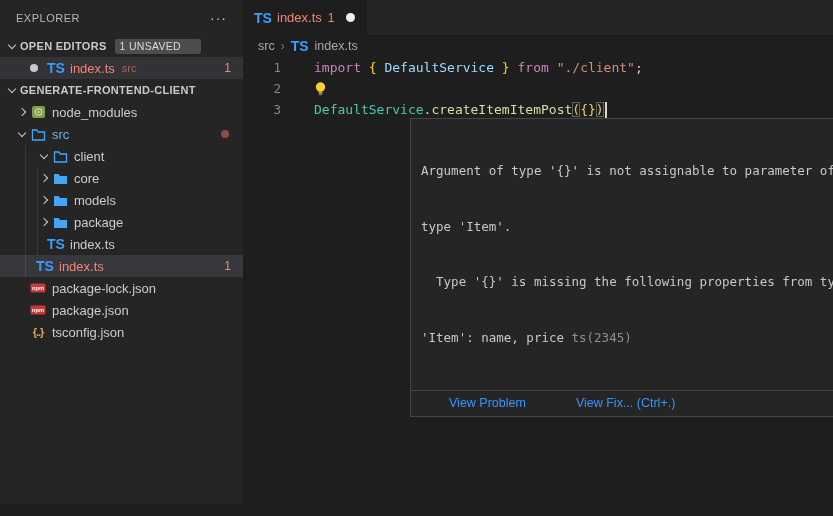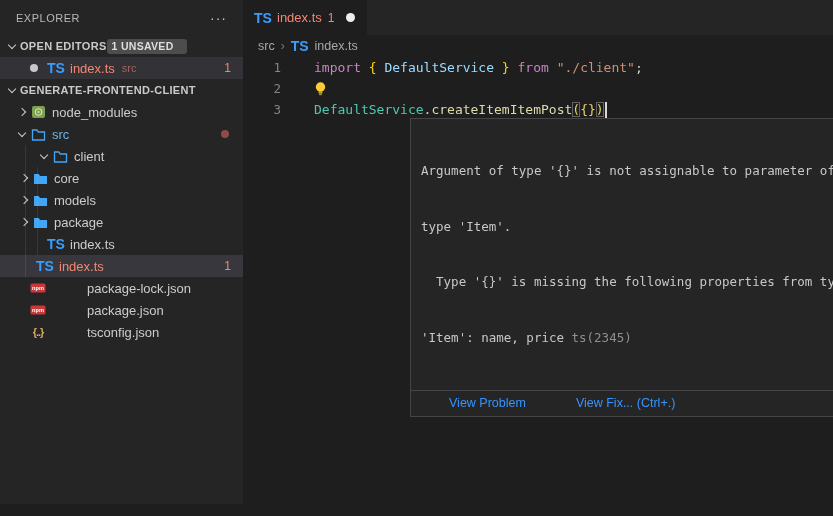"1 UNSAVED" .pill { font-weight: 700 -> 400; margin-left: none -> 8px; padding: 1px 13px 2px 5px -> 1px 20px 2px 5px }
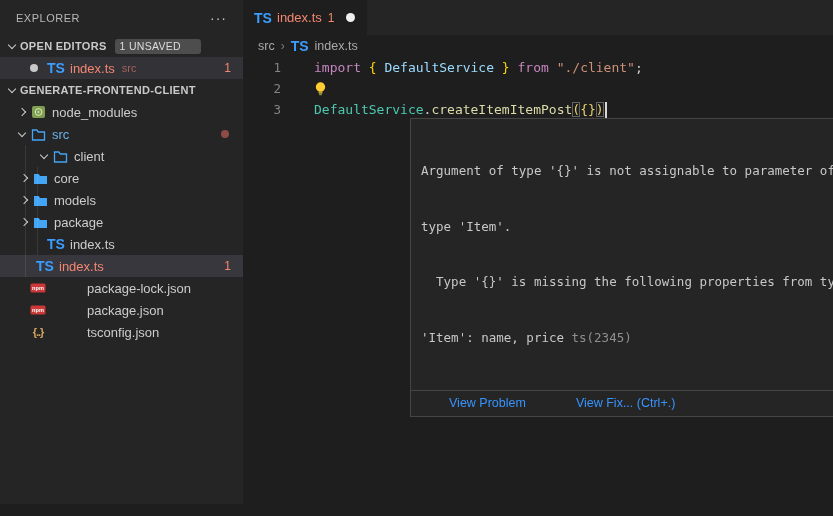"core" .ind-l3 { padding-left: 16px -> 36px }
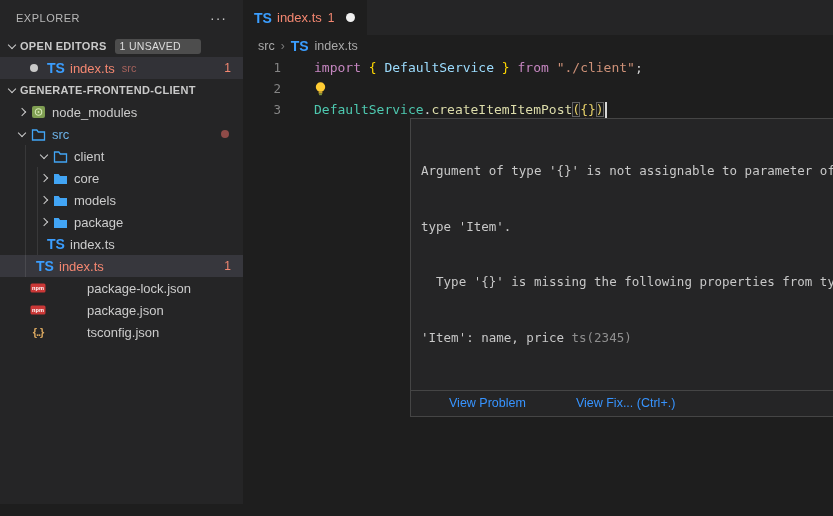"package-lock.json" .ind-f-root { gap: 35px -> none }
